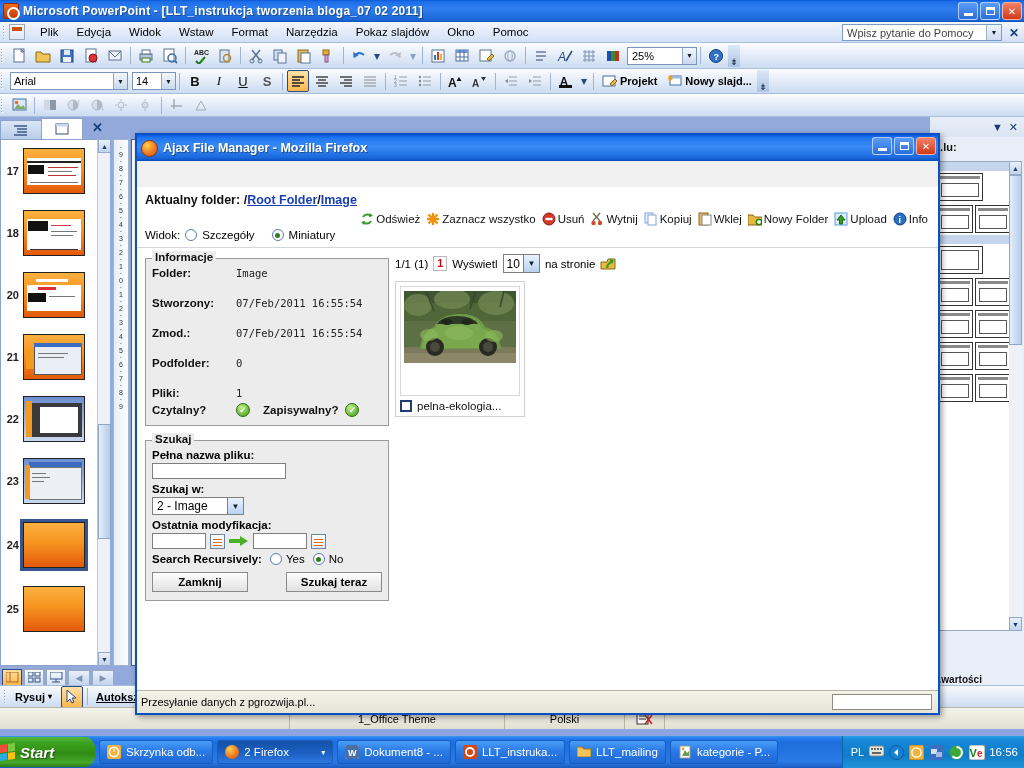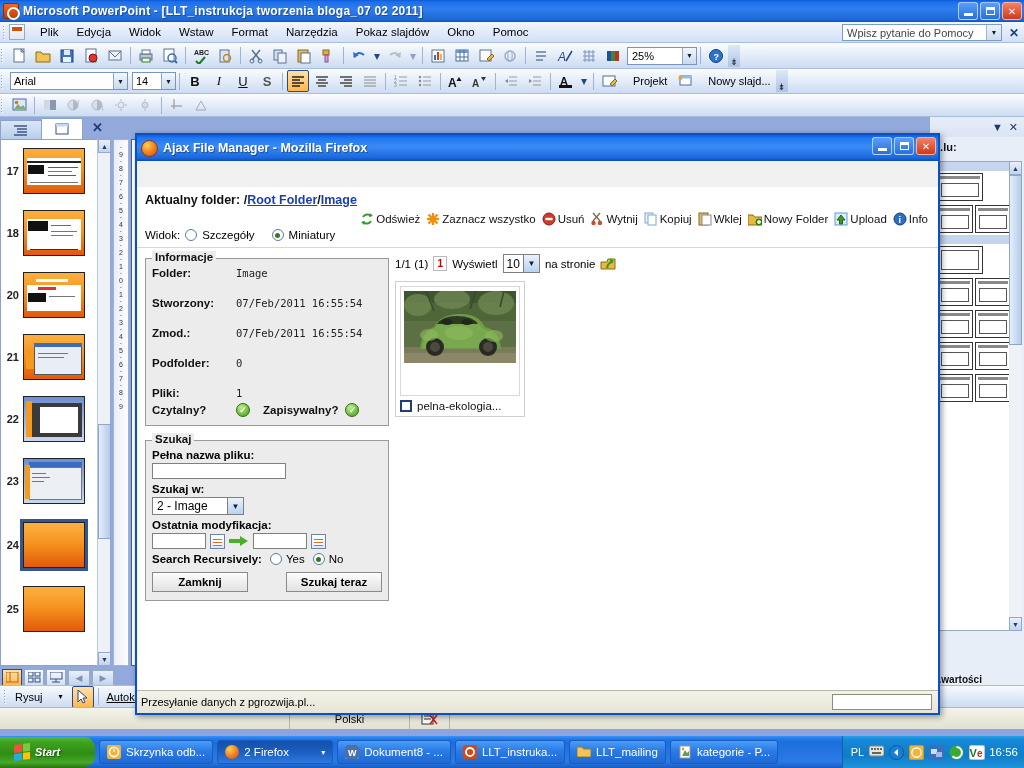"Projekt" .tb-txtbtn { font-weight: none -> bold; gap: 16px -> 3px }
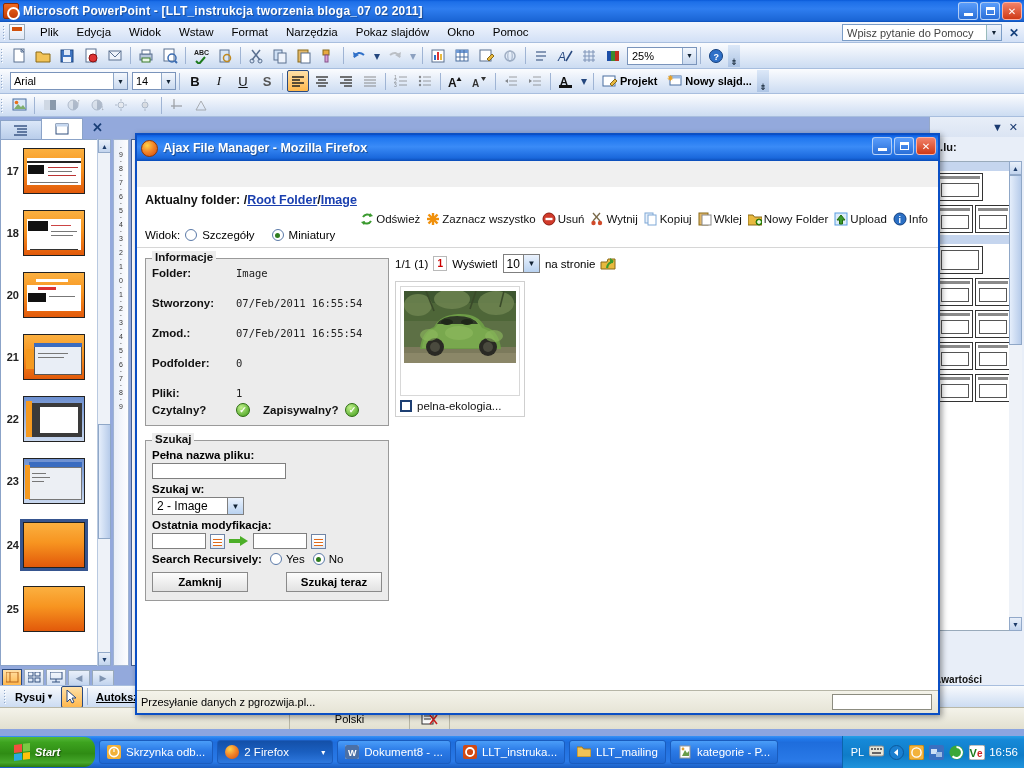"1_Office Theme" div.st-cell { html: none -> <div>1_Office Theme</div> }
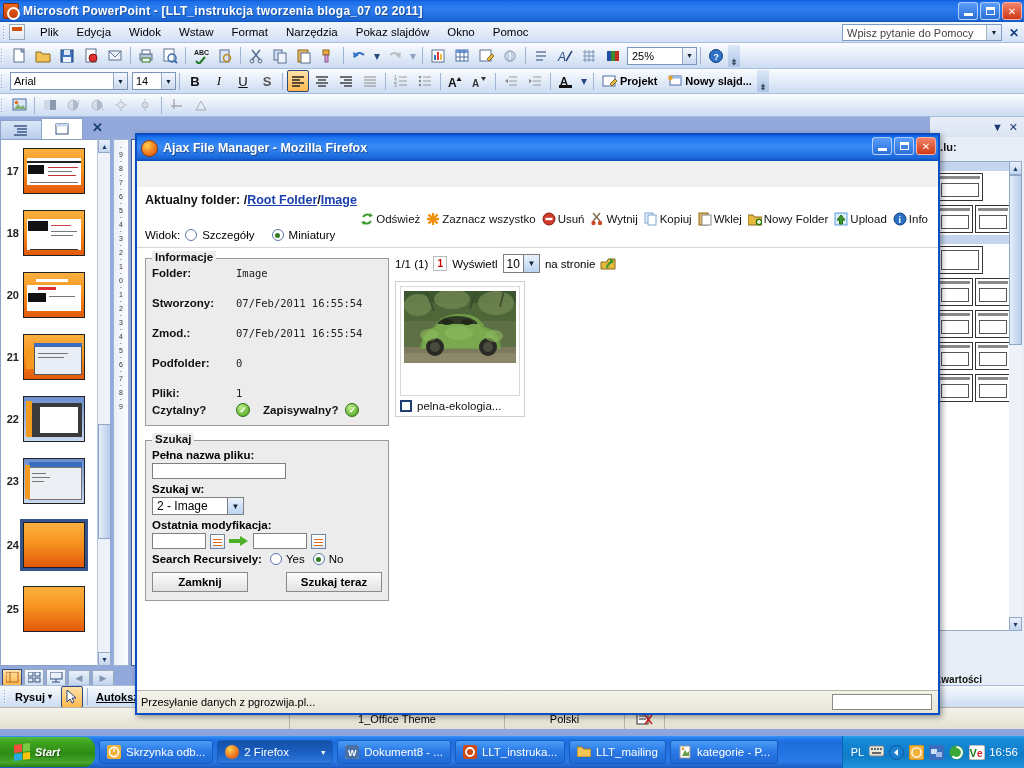"Start" .startbtn { font-size: 11px -> 15px; padding-left: 15px -> 0 }
